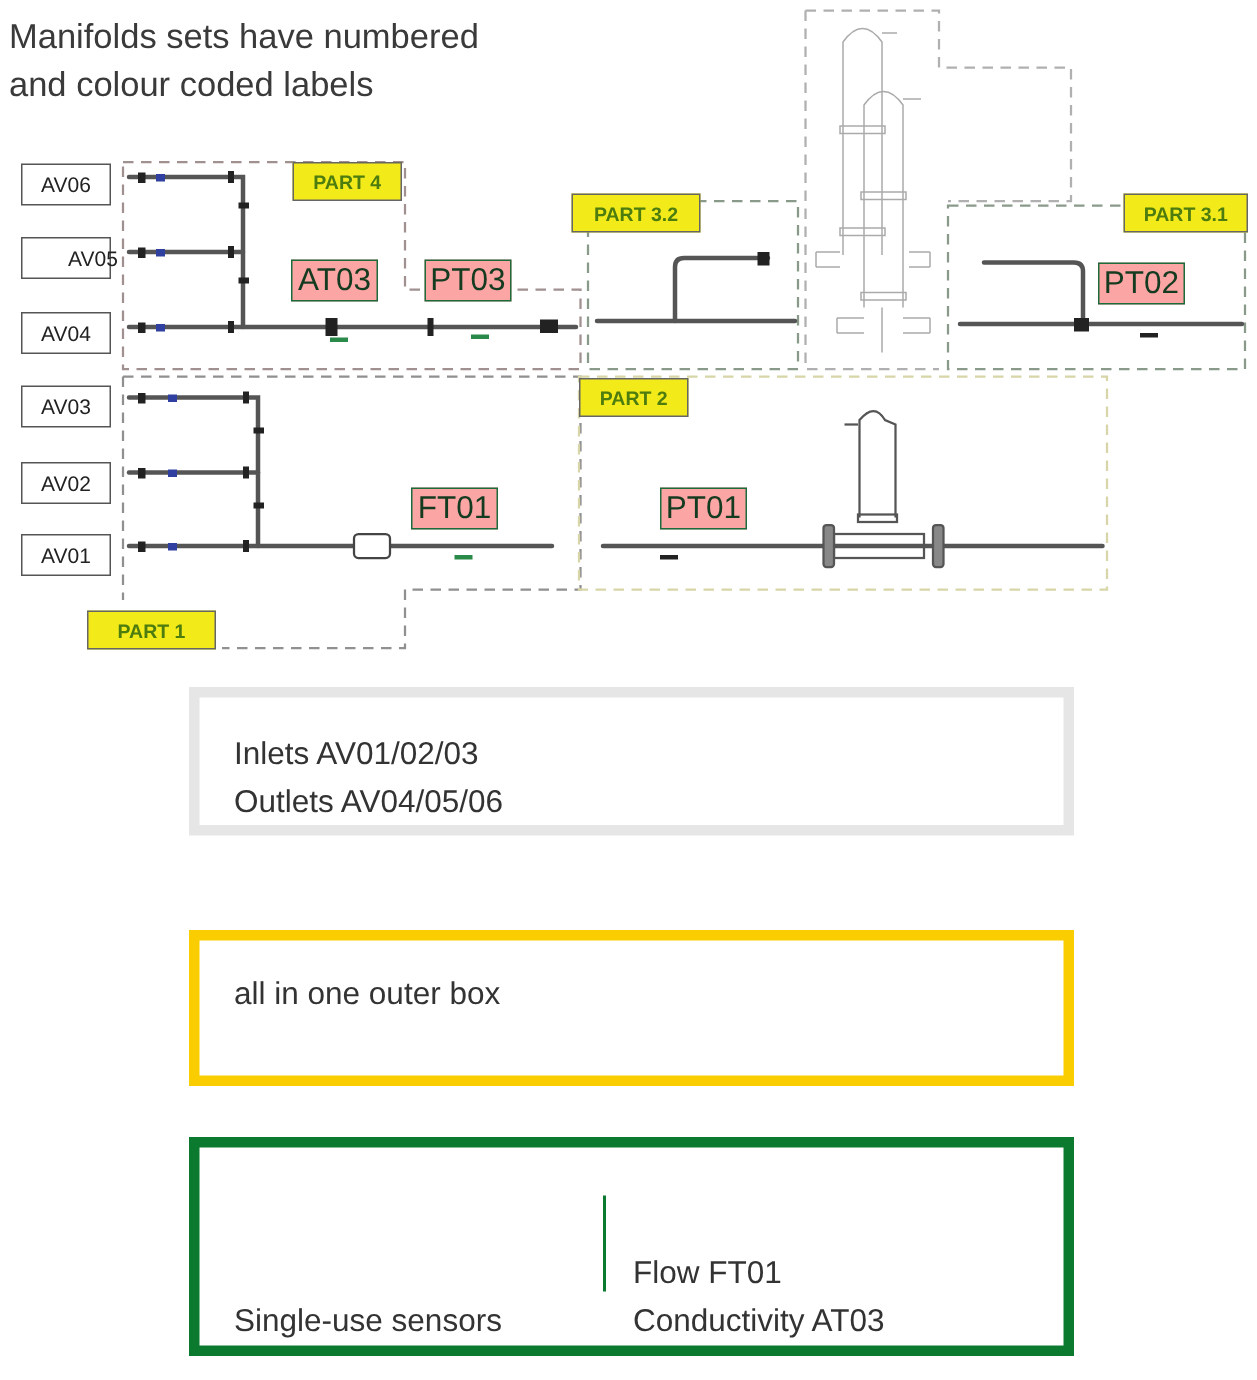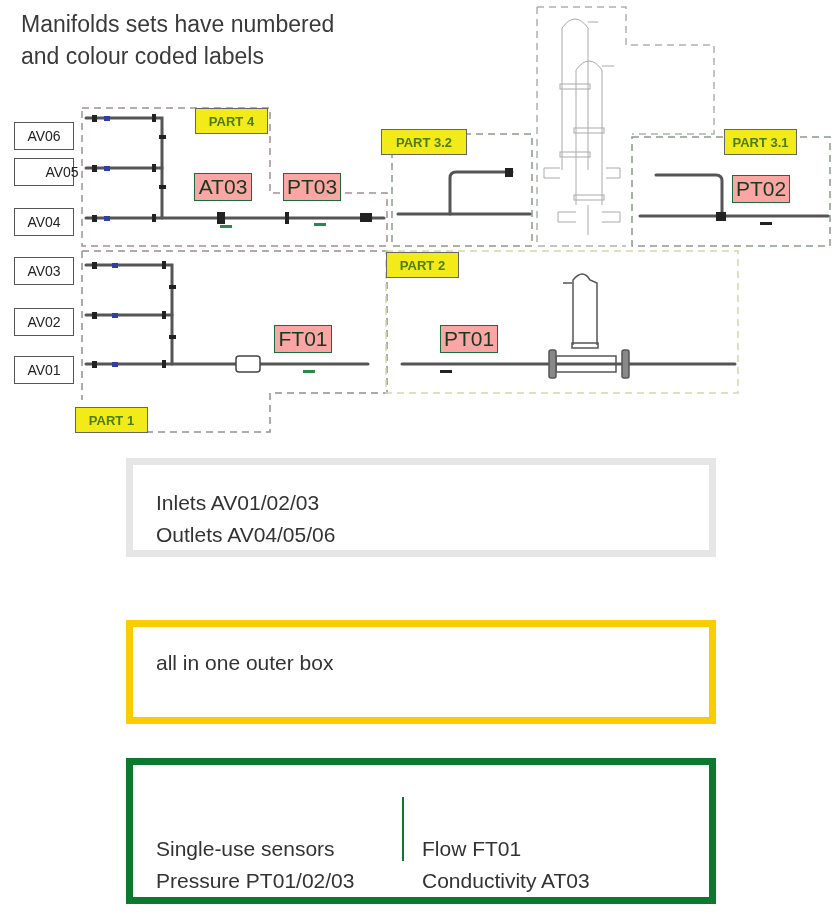"Manifolds sets have numbered" .title div { margin-left: 15px -> none }
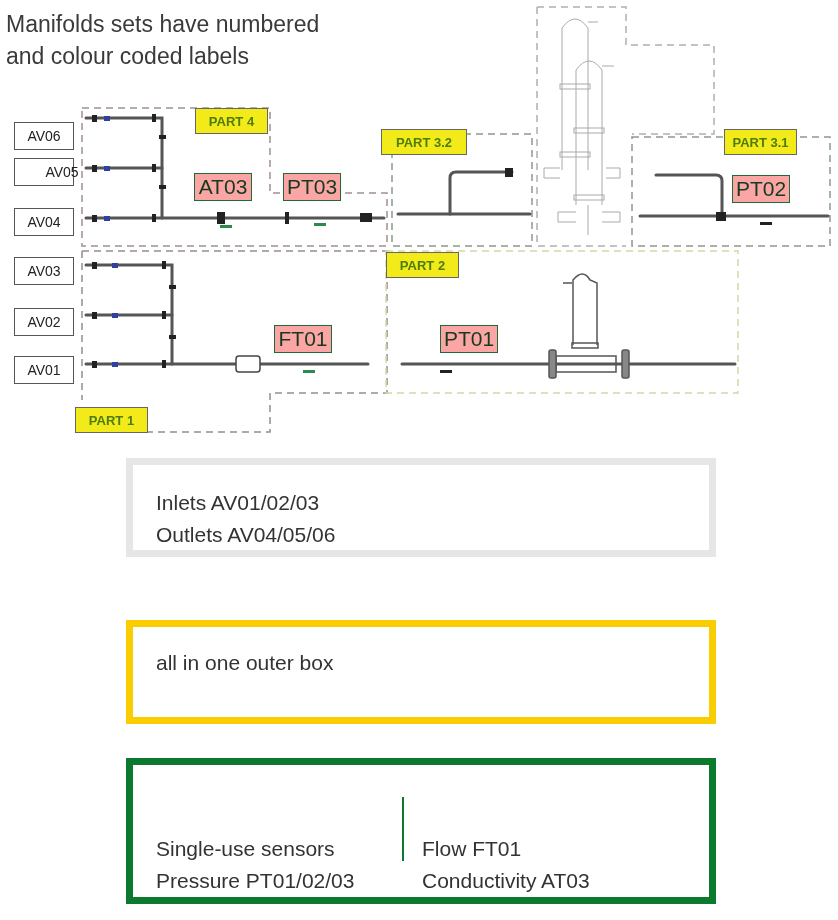"AV06" div.av { top: 122px -> 109px }
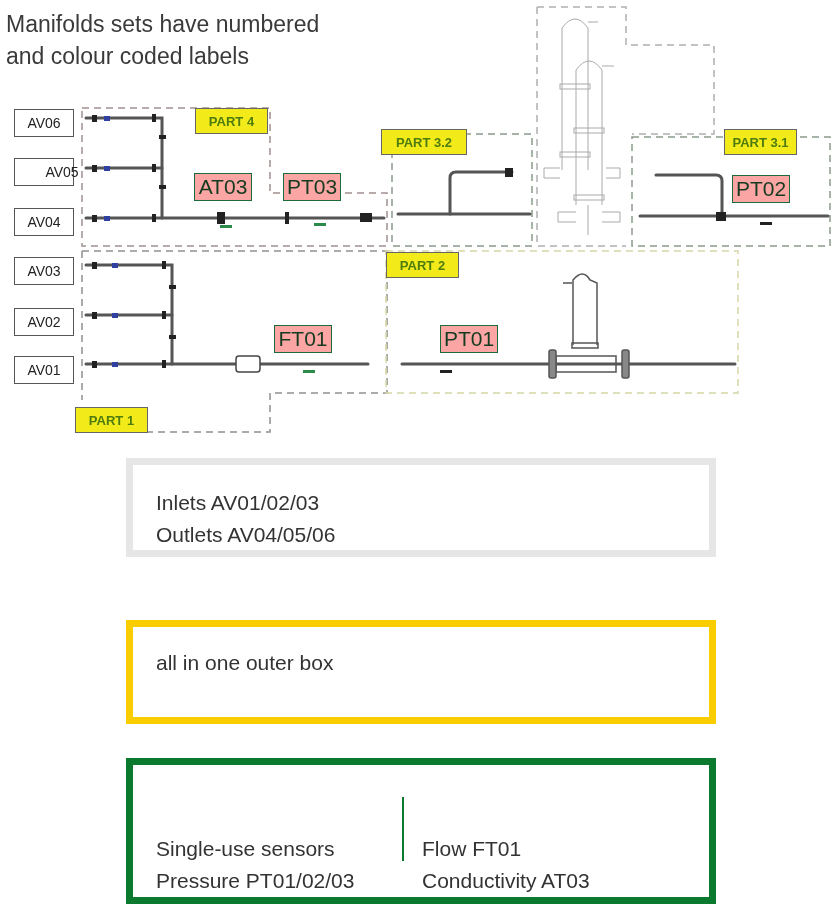"PART 3.1" div.part { left: 724px -> 749px; width: 73px -> 83px }
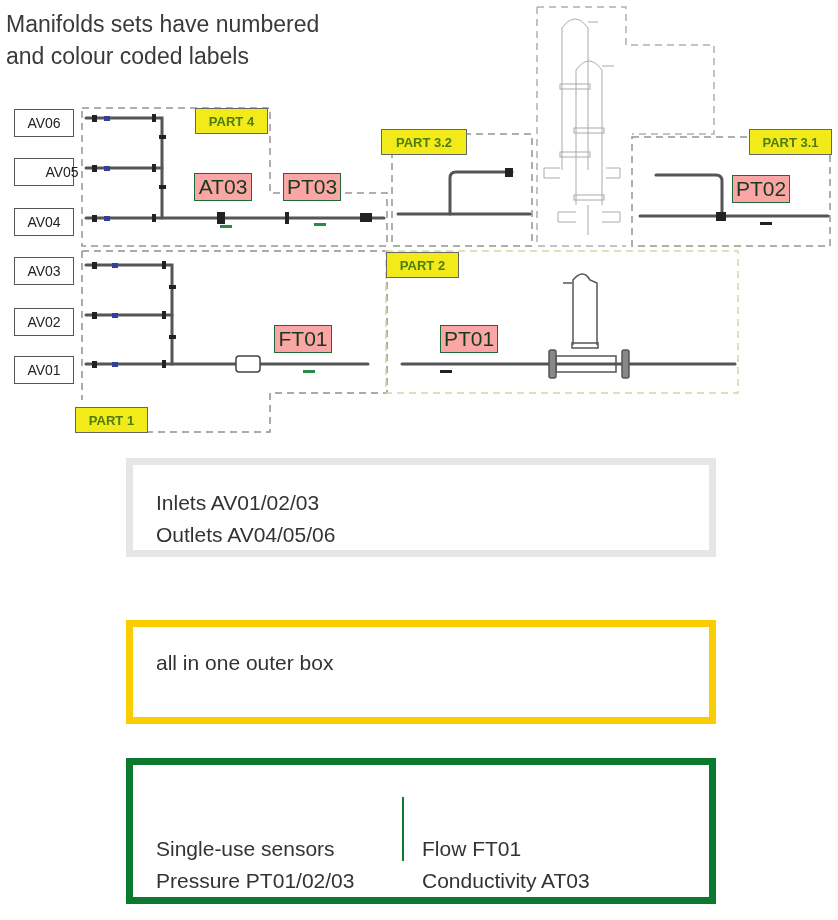"PART 1" div.part { left: 75px -> 58px; width: 73px -> 86px }
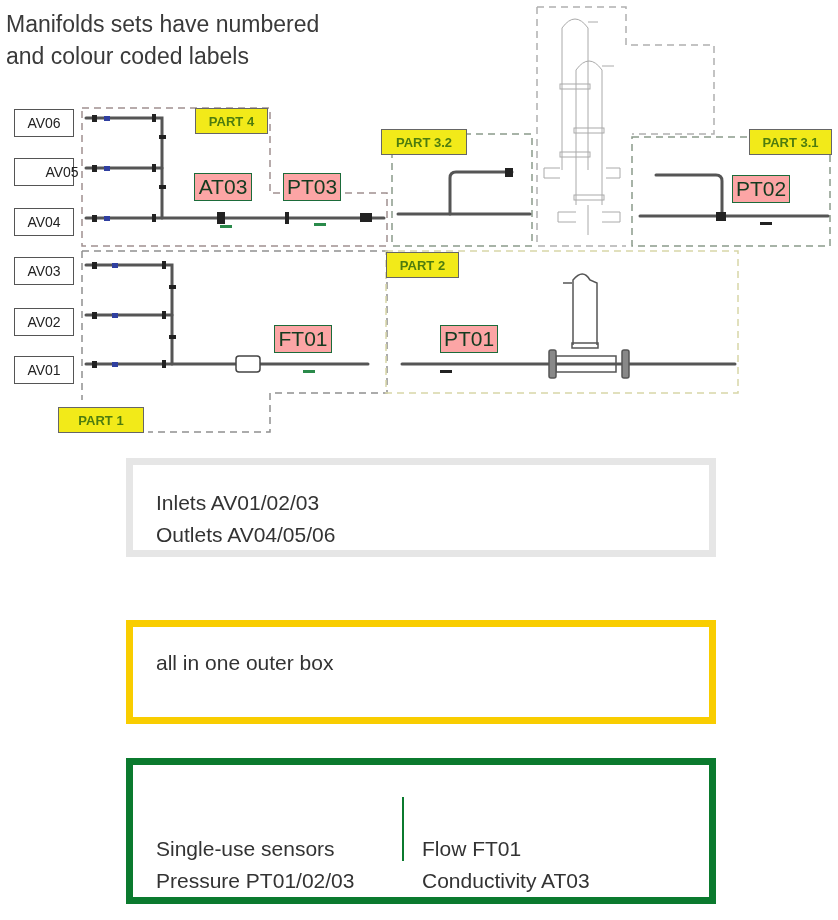"Pressure PT01/02/03" div.line { html: <div>Pressure PT01/02/03</div> -> none }
